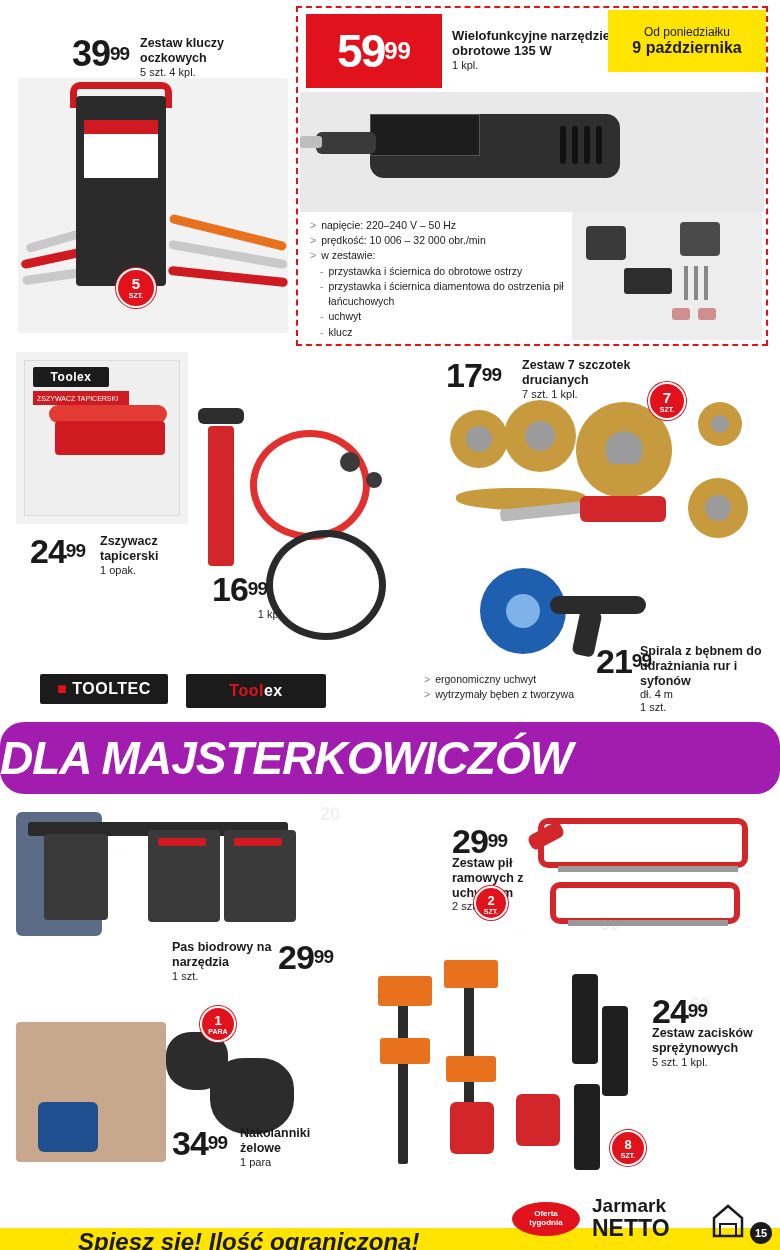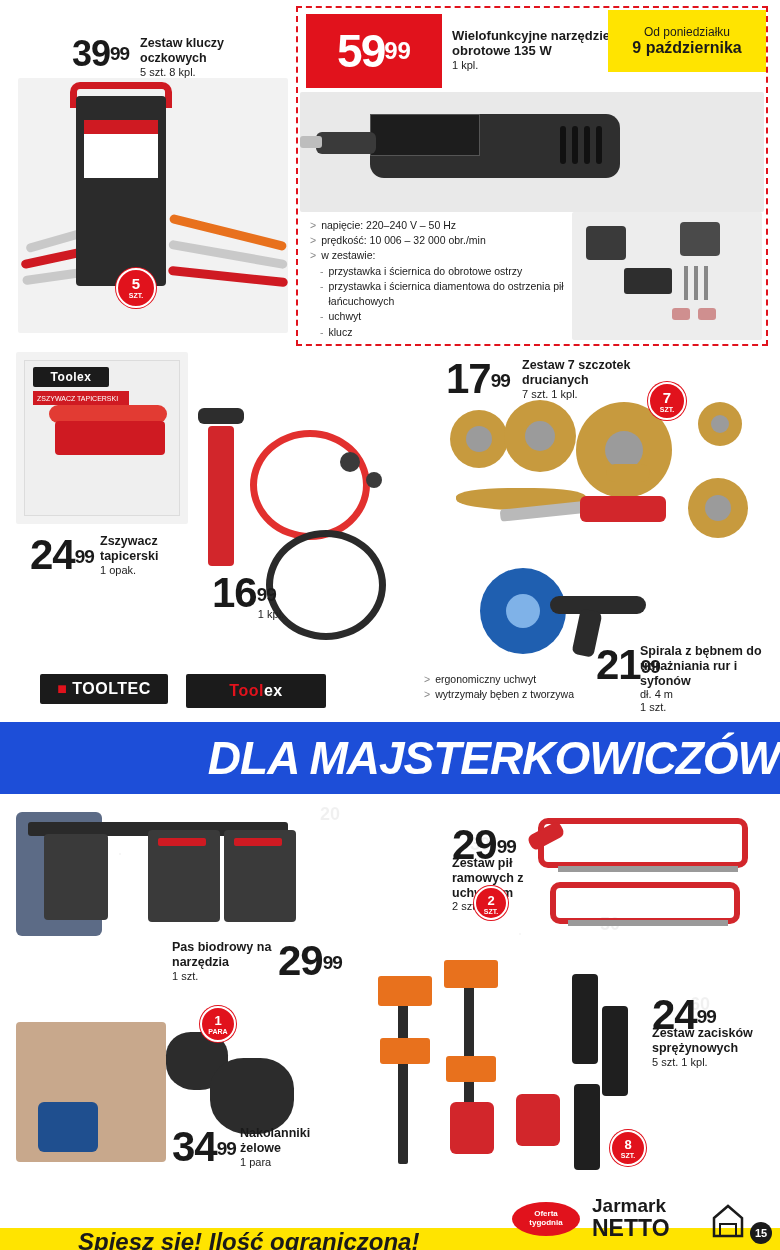"5 szt. 8 kpl." div.sub { text: 8 -> 4 }
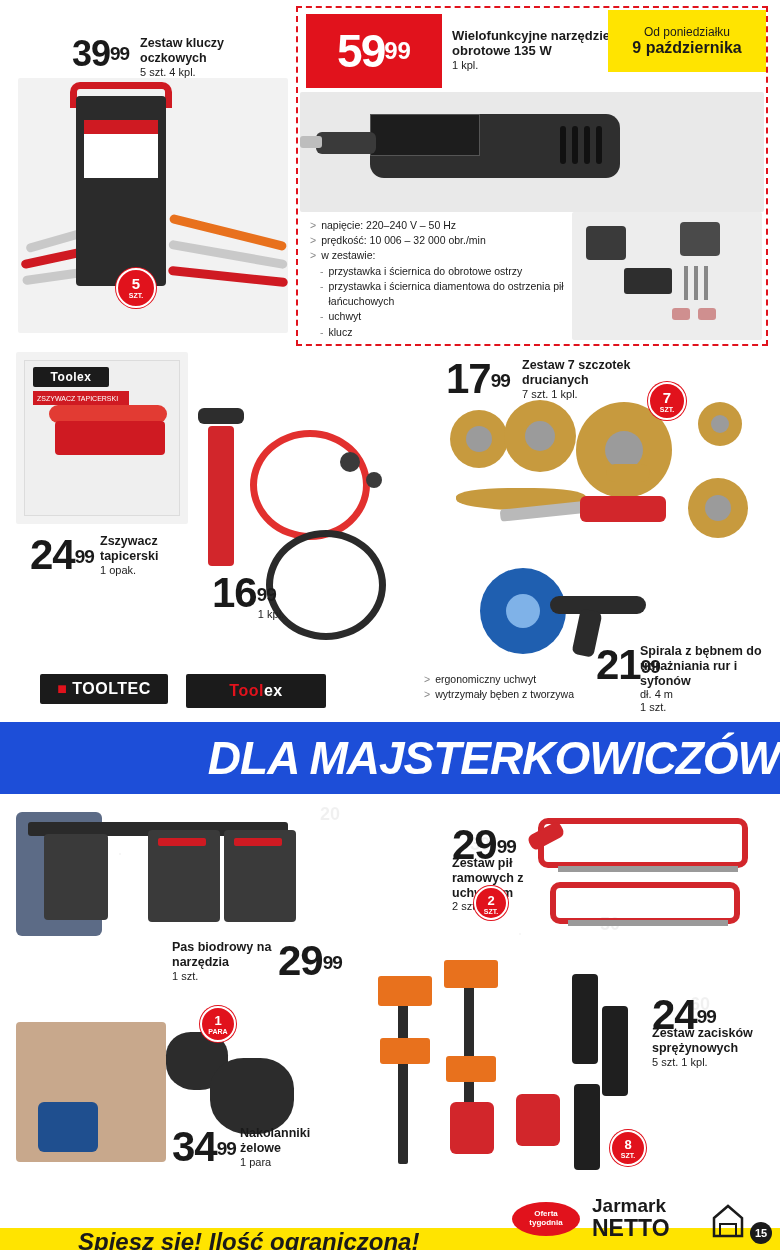"17" .price .int { font-size: 42px -> 34px }
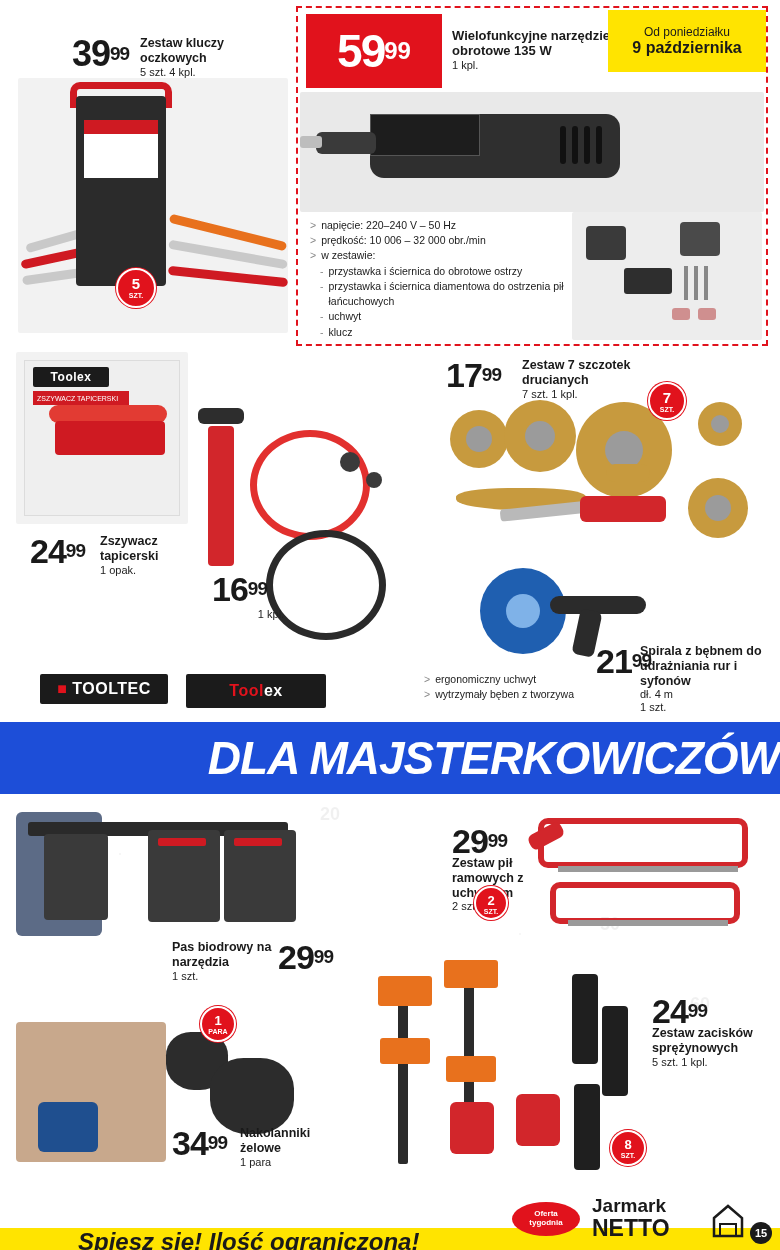"DLA MAJSTERKOWICZÓW" #section-banner { background: #1d4ed8 -> #a21caf; border-radius: none -> 24px; justify-content: flex-end -> flex-start }
